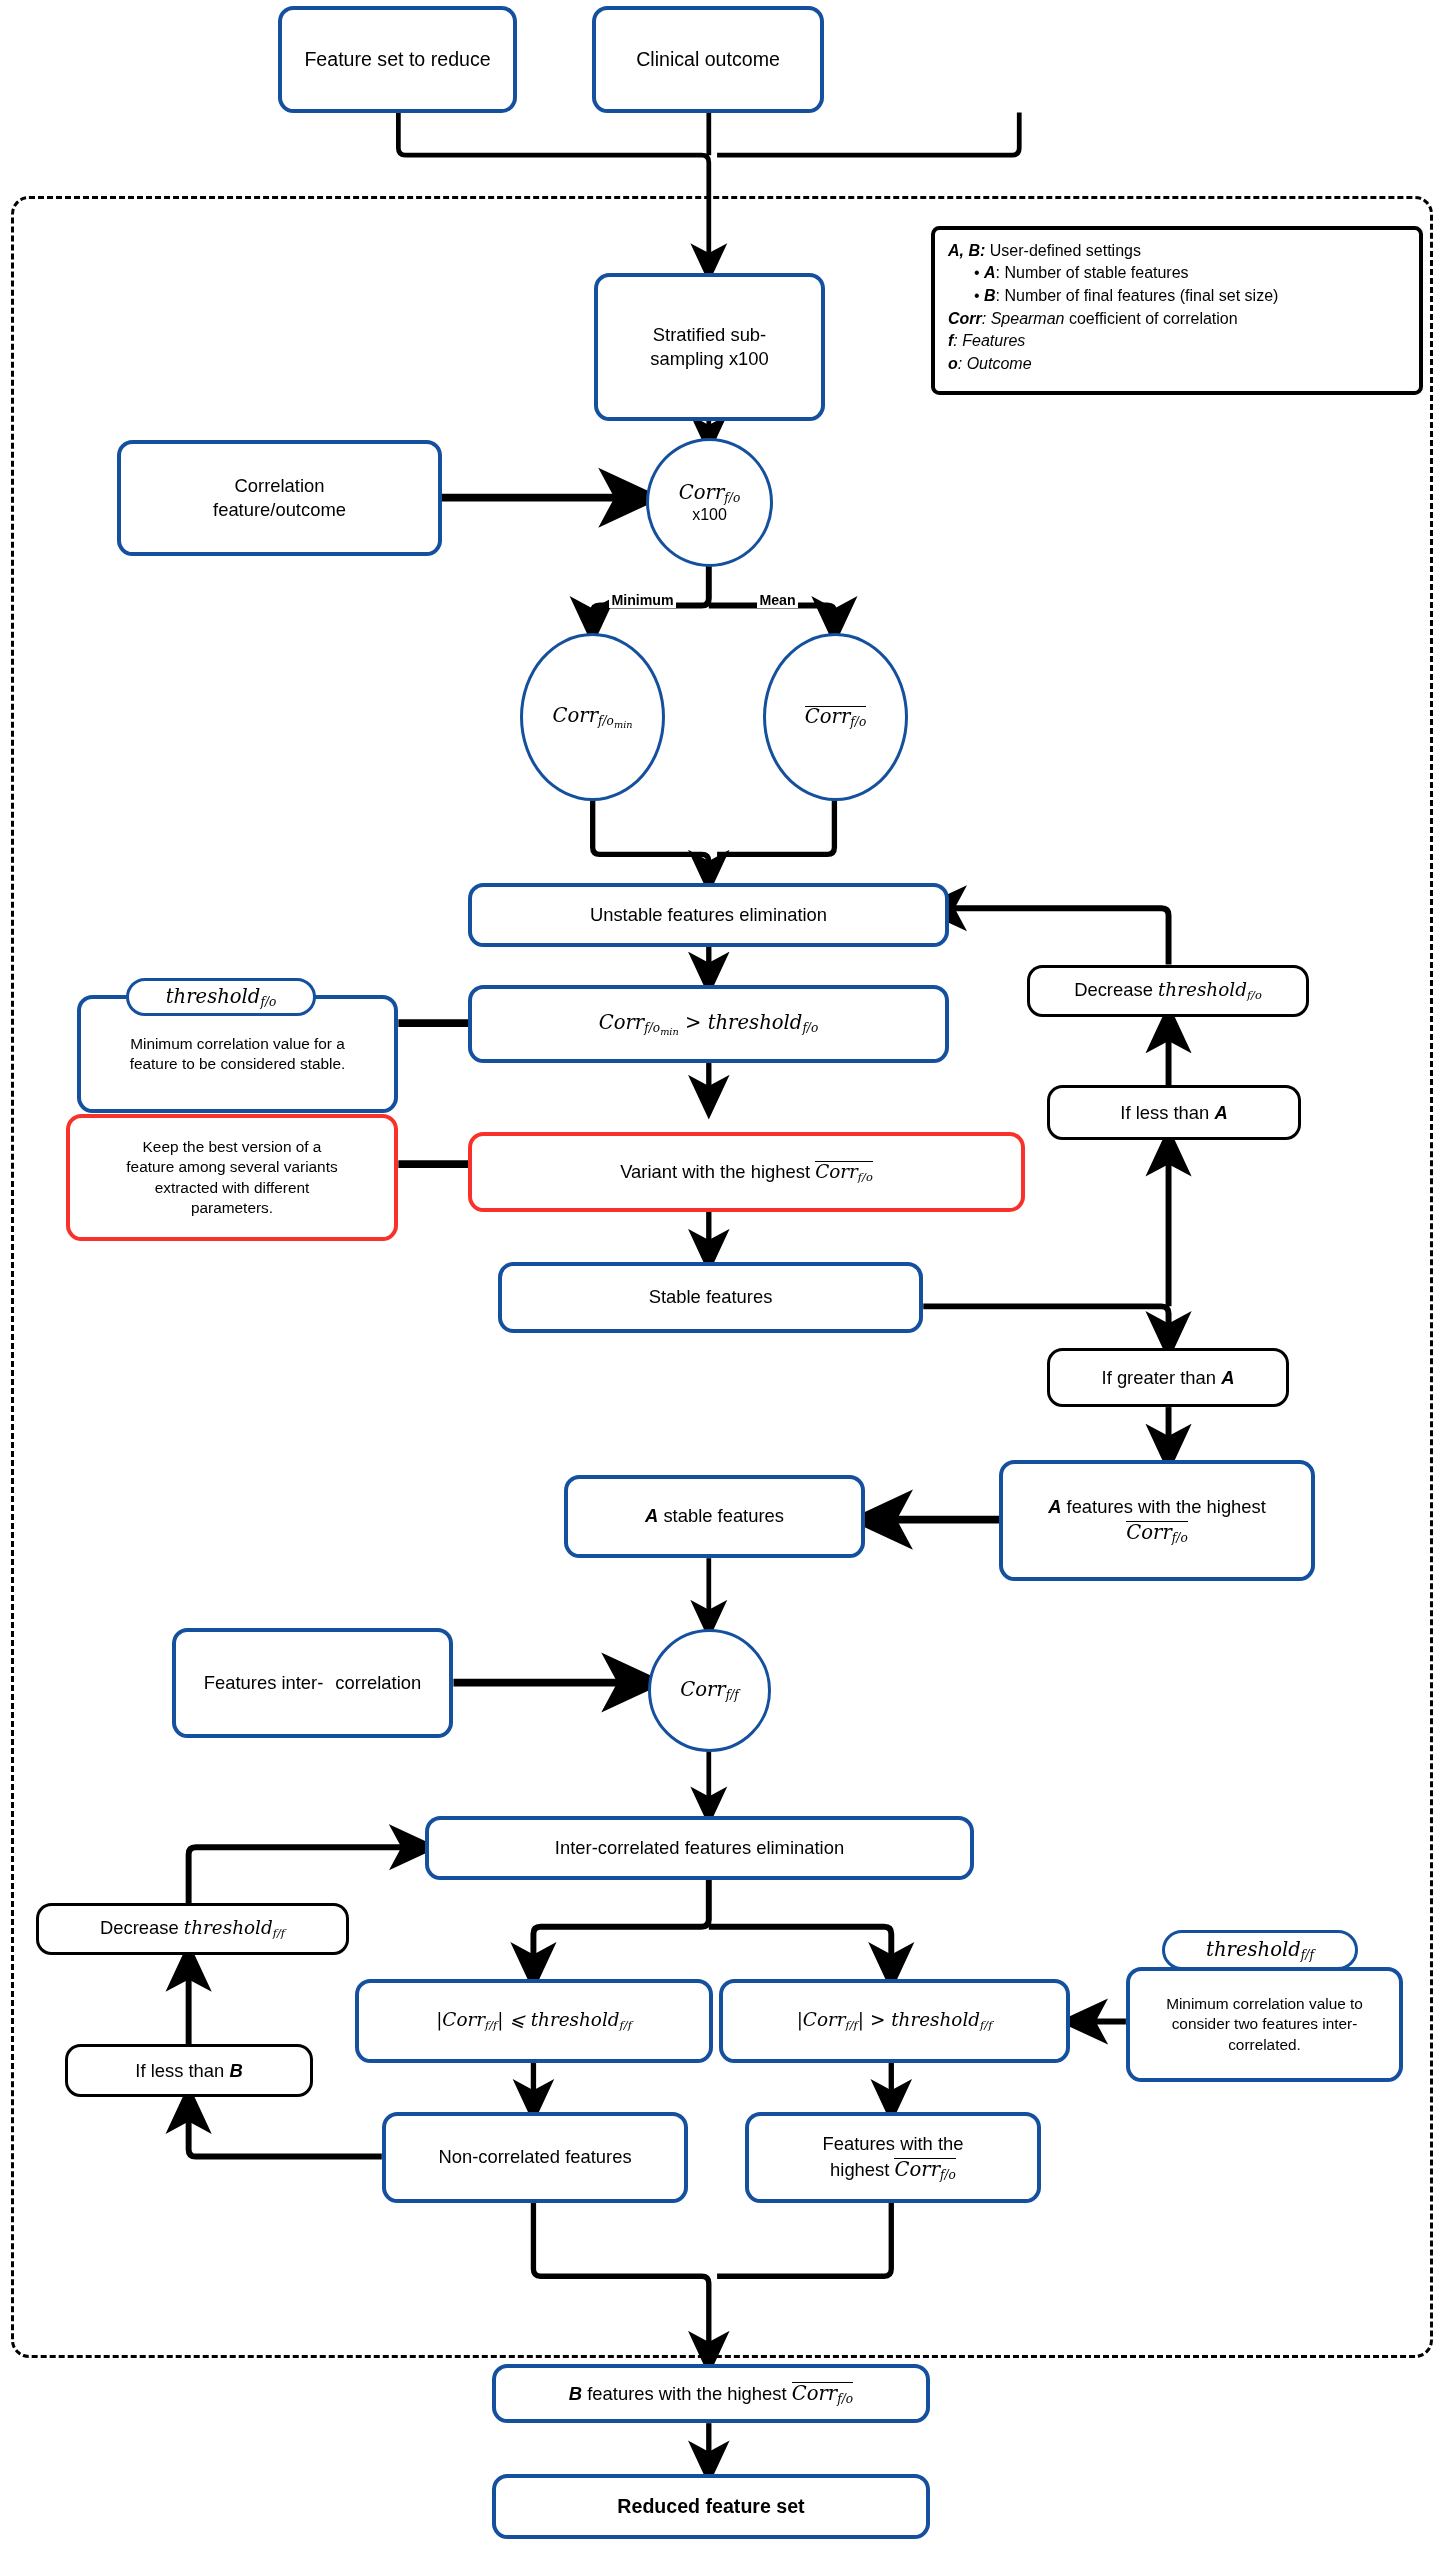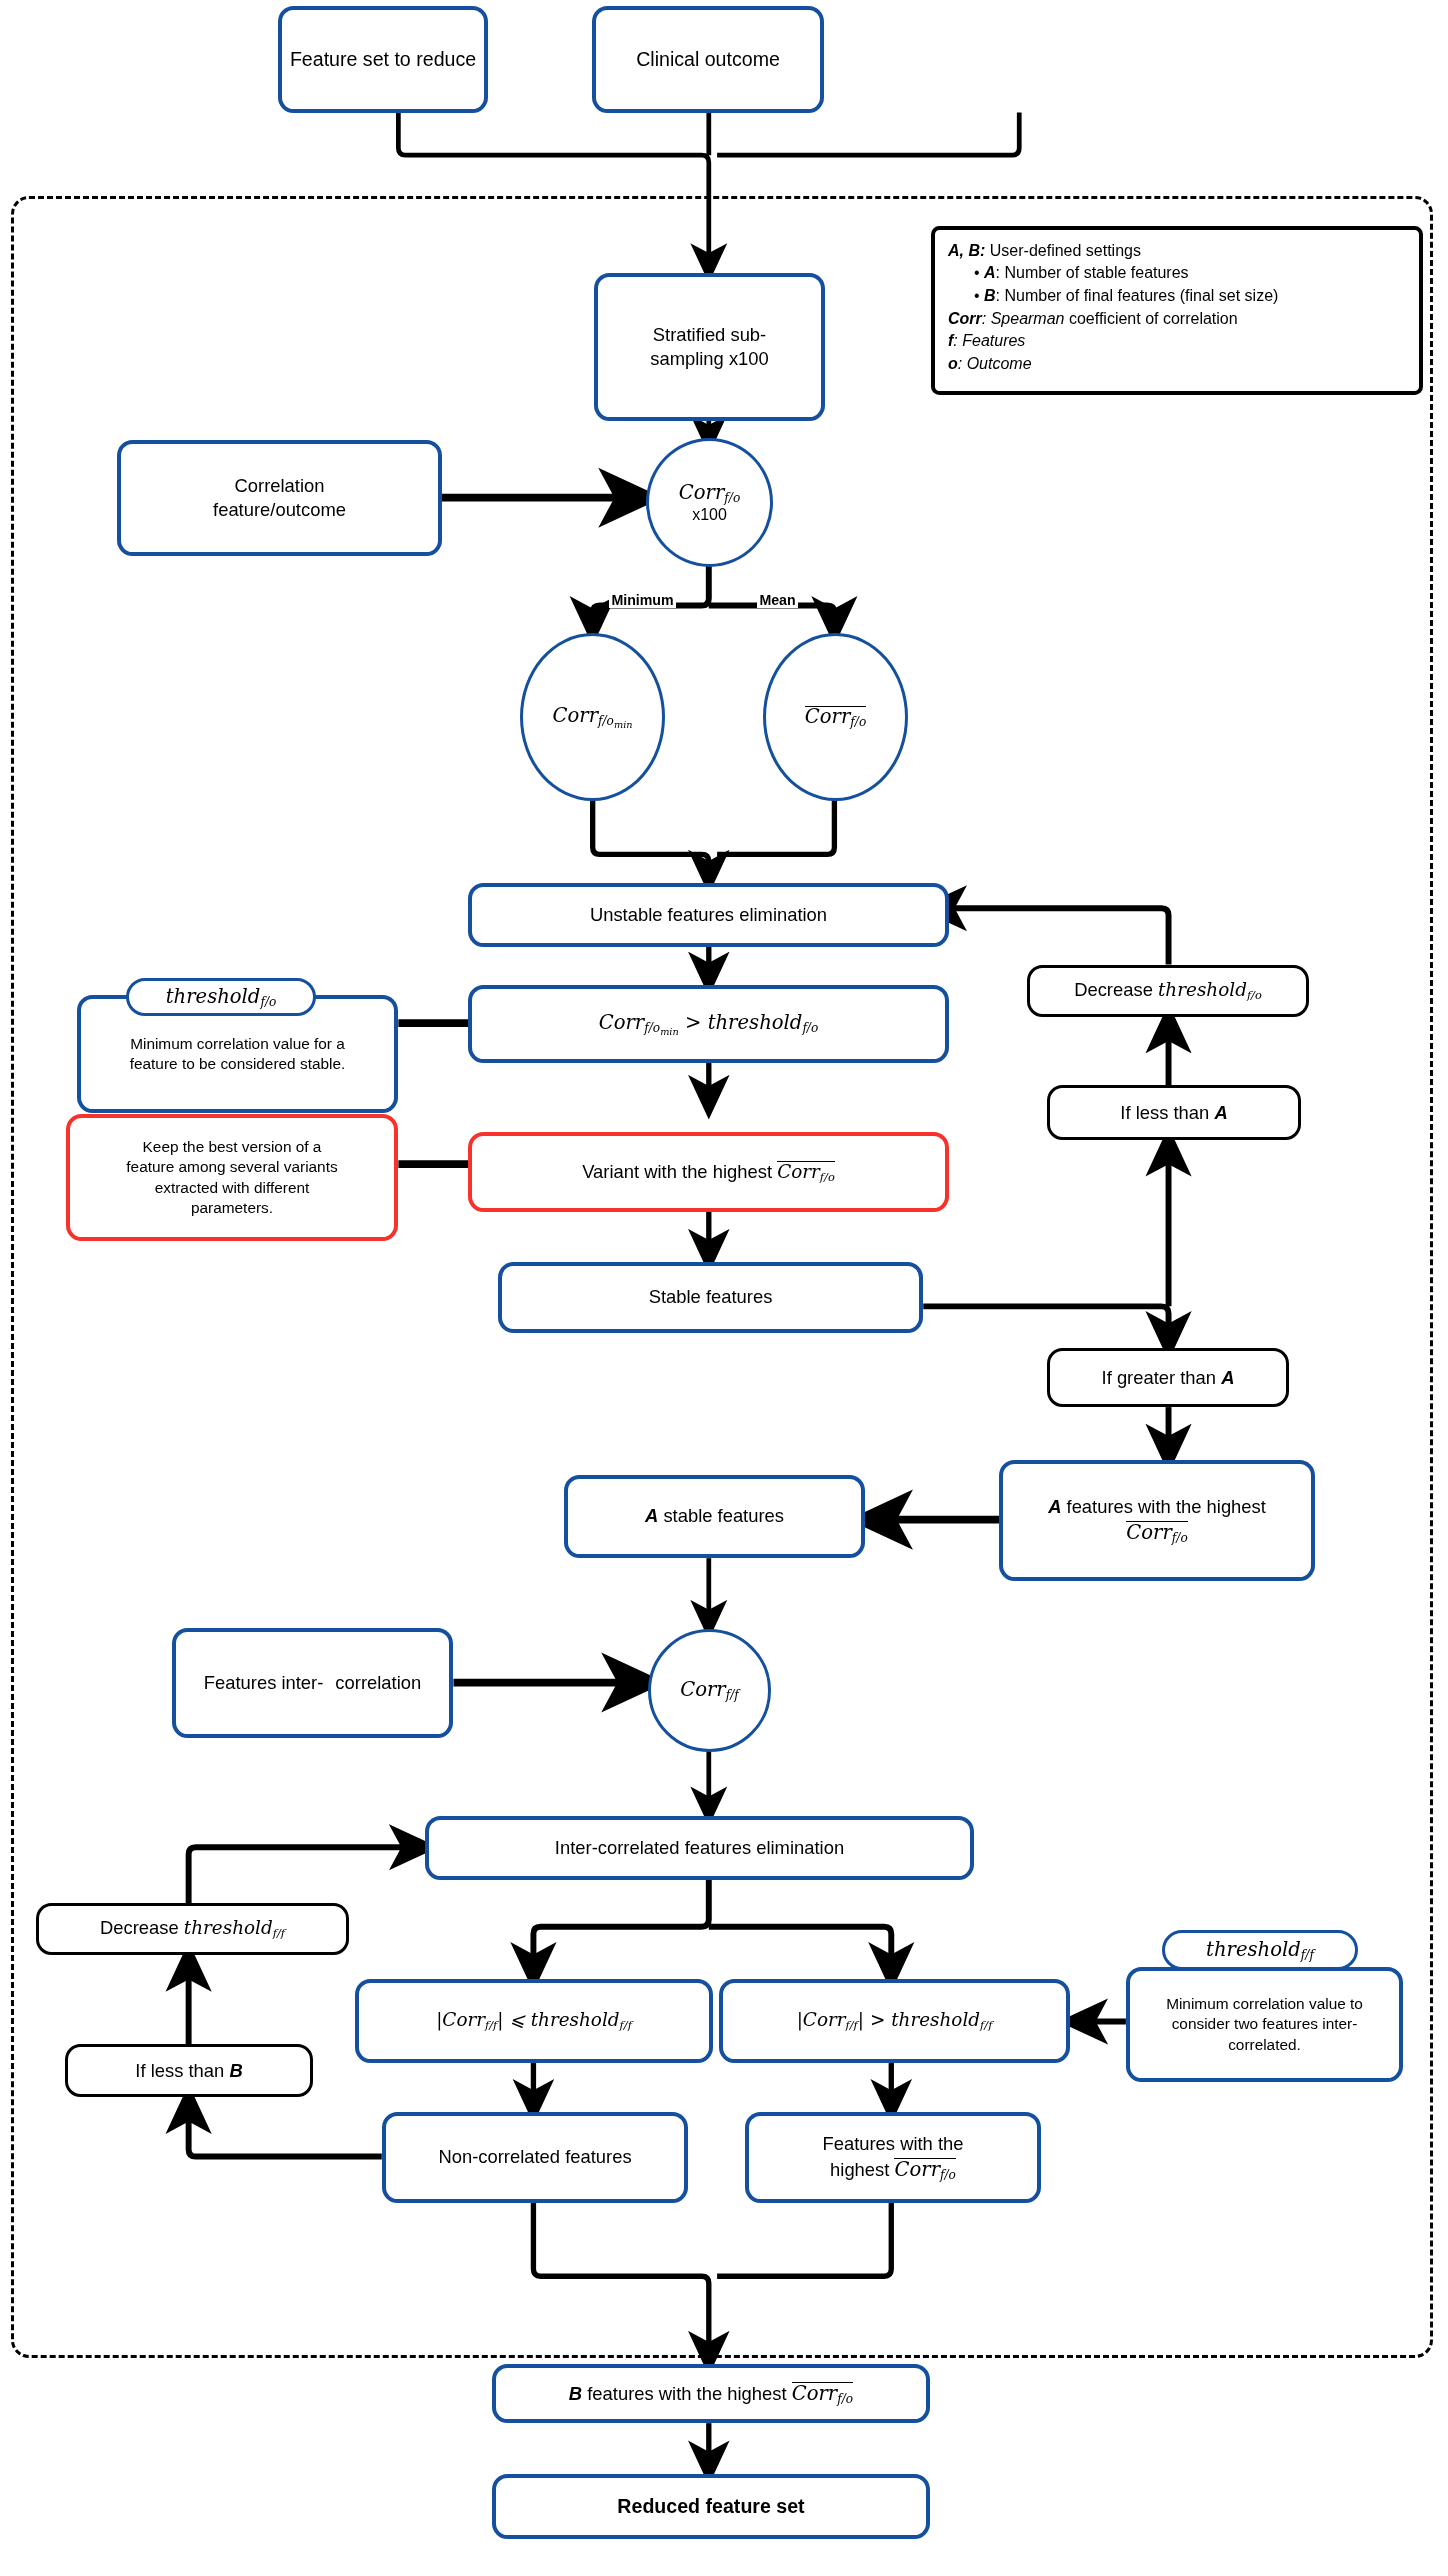"Feature set to reduce" div.node { width: 210px -> 239px }
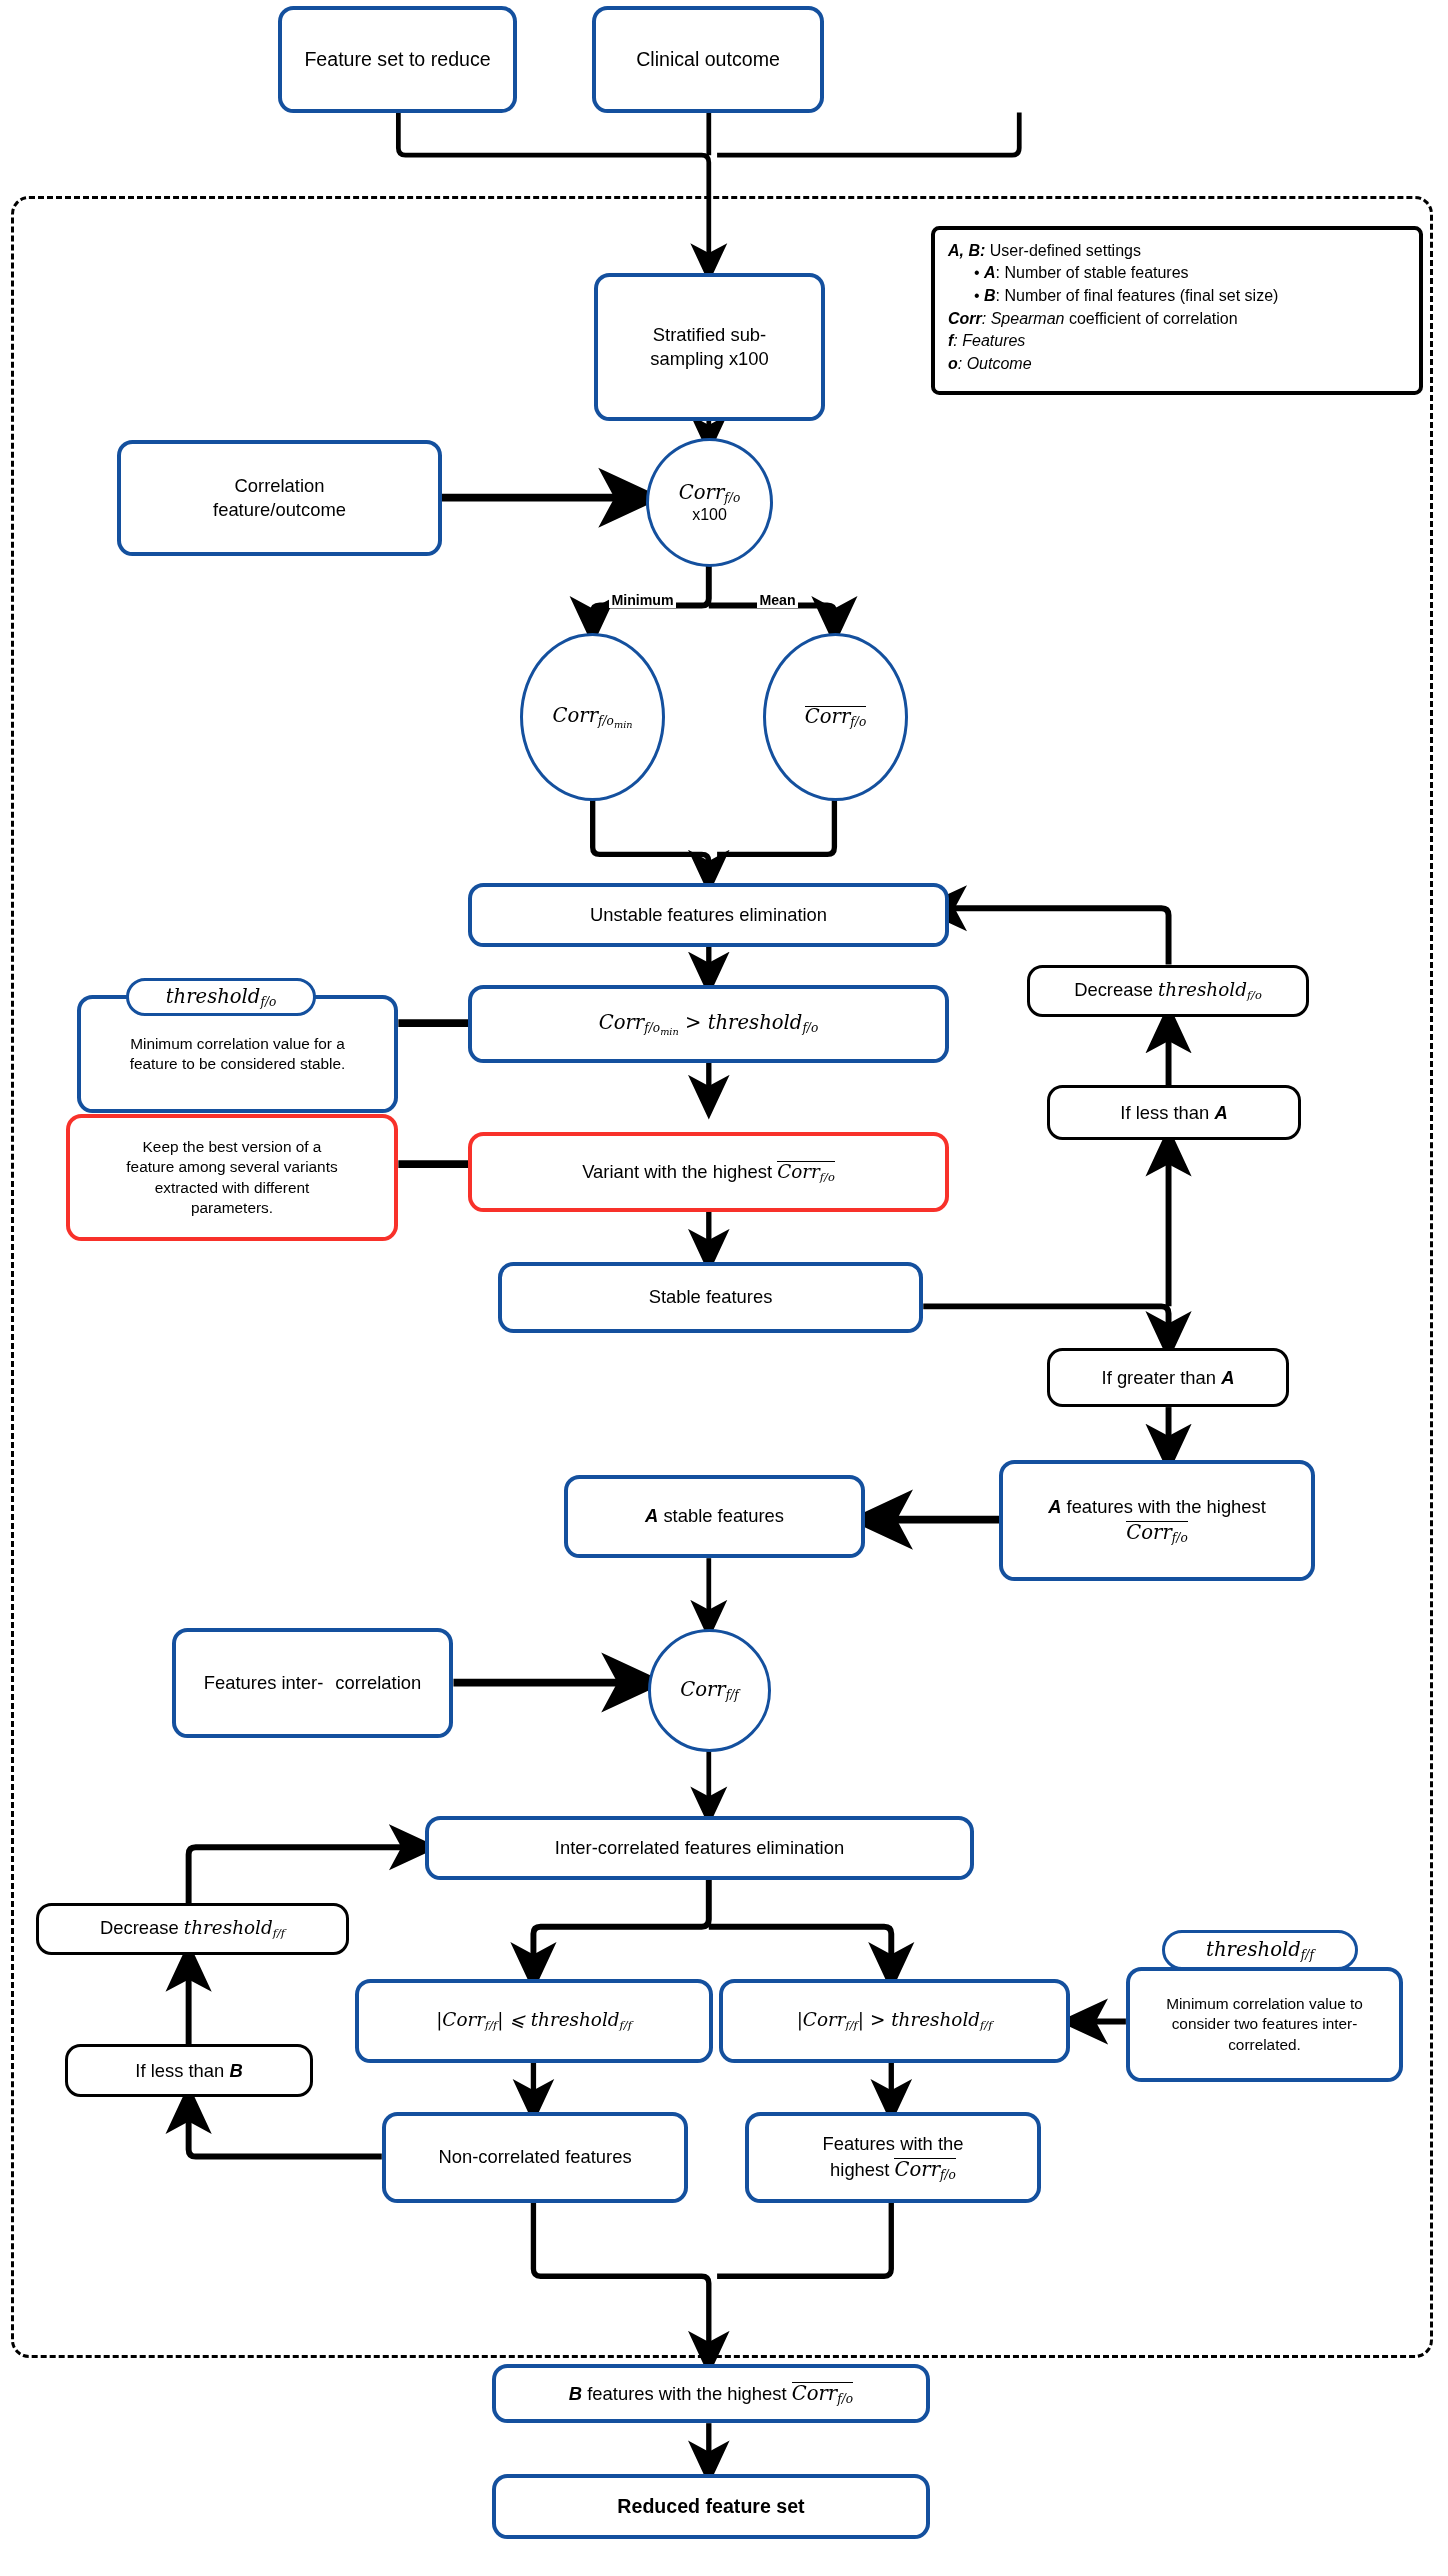"Variant with the highest Corrf/o" div.node { width: 481px -> 557px }
